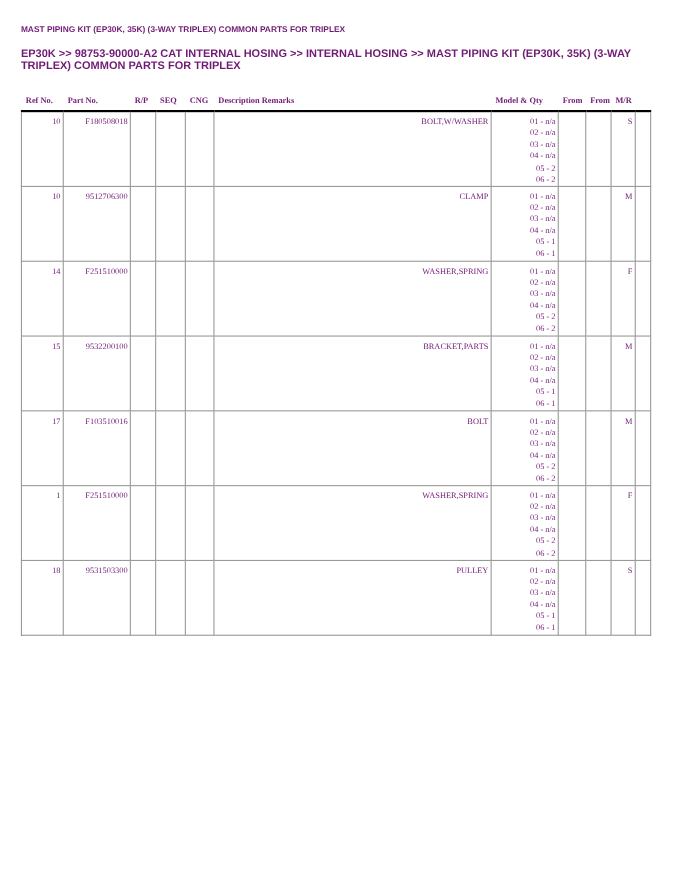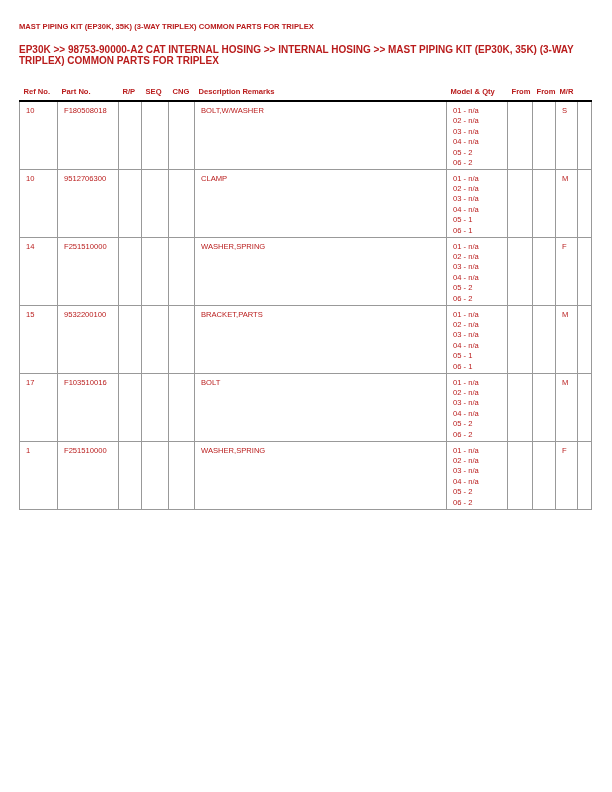"MAST PIPING KIT (EP30K, 35K)" .page { color: #b91c1c -> #701a75 }
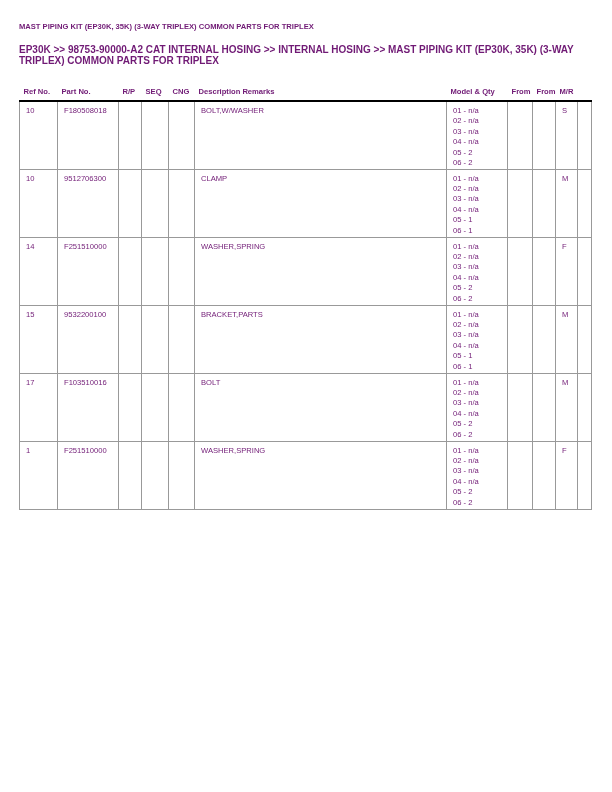"Ref No." table.parts { font-family: none -> Liberation Serif, serif }
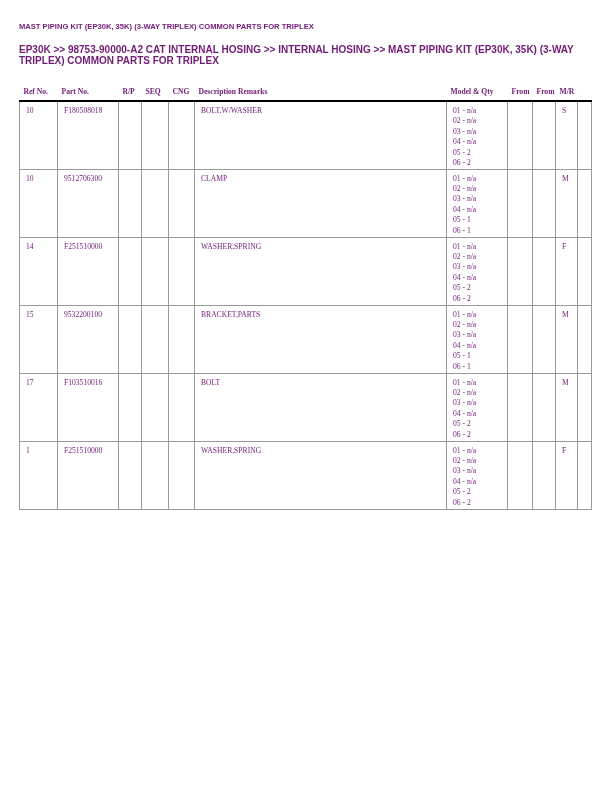"10" table.parts tbody tr { text-align: none -> right }
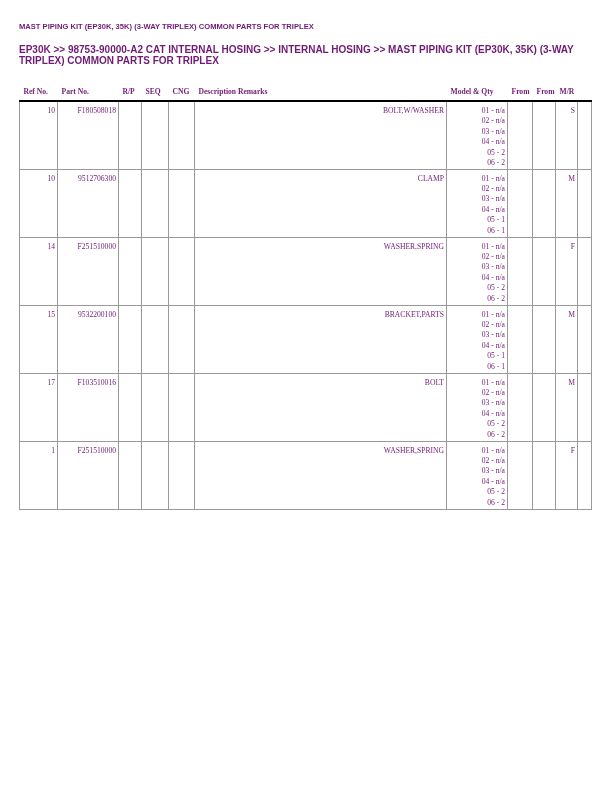"18" tr { html: none -> <tr> <td>18</td> <td>9531503300</td> <td></td> <td></td> <td></td> <td>PULLEY</td> <td> <div>01 - n/a</div> <div>02 - n/a</div> <div>03 - n/a</div> <div>04 - n/a</div> <div>05 - 1</div> <div>06 - 1</div> </td> <td></td> <td></td> <td>S</td> <td></td> </tr> }
